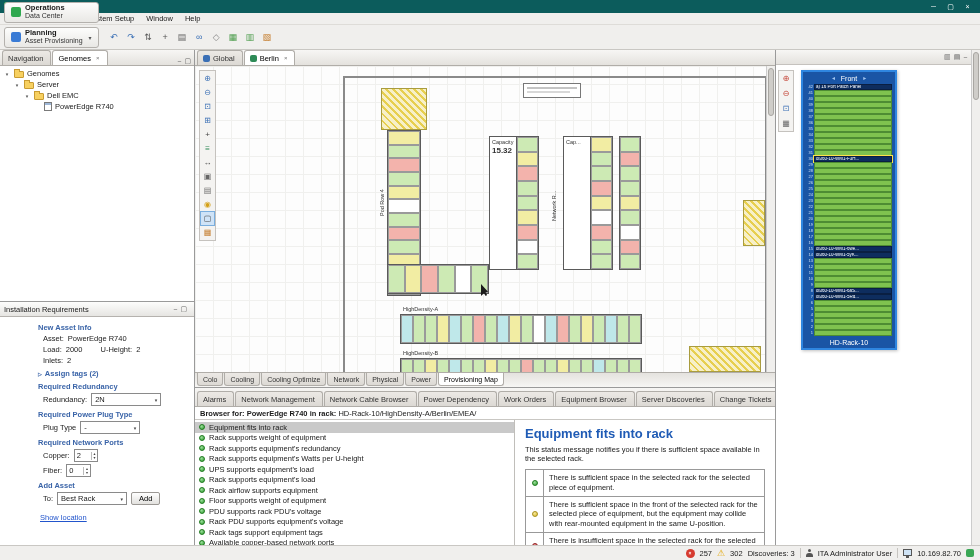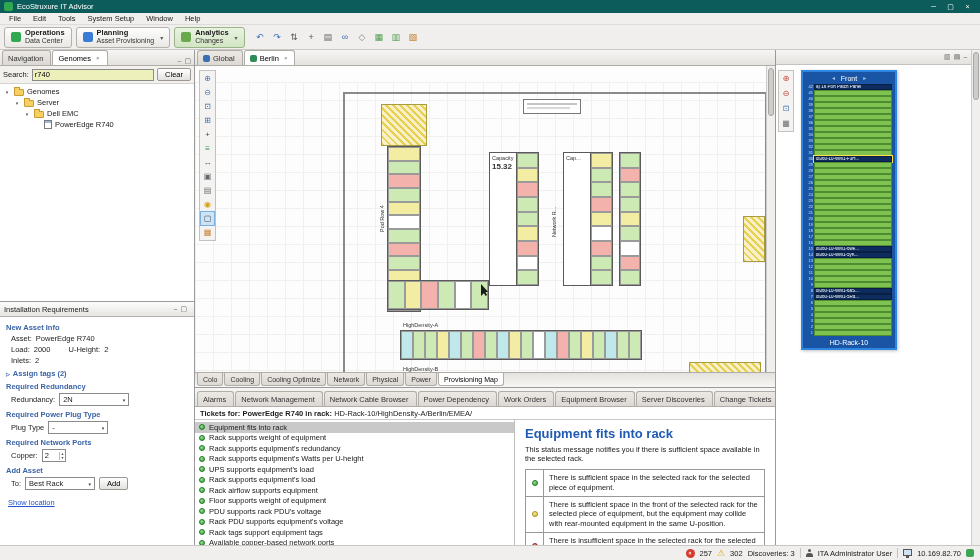"Operations" .tb-groups { flex-direction: none -> column }
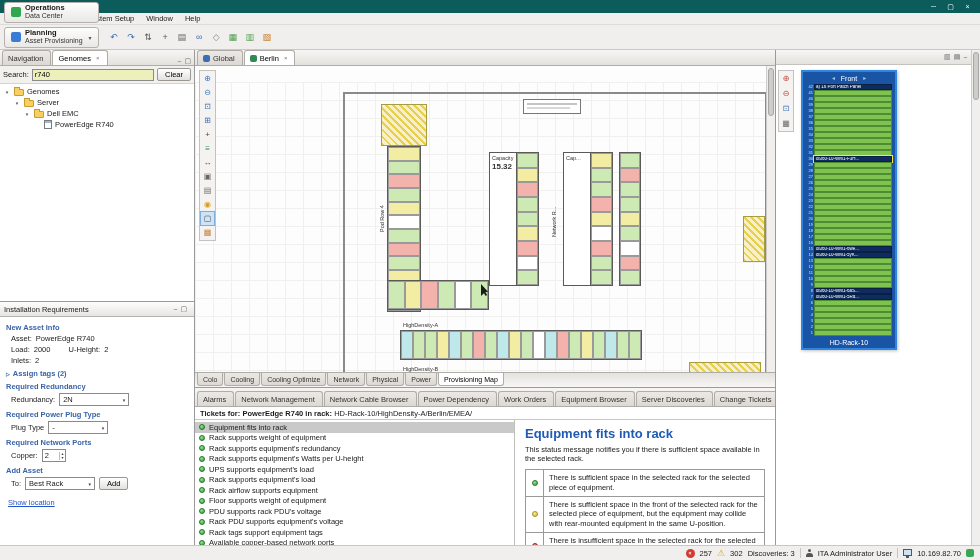"Search:" div.search-row { html: <div> <span>Search:</span> <input> <button>Clear</button> </div> -> none }
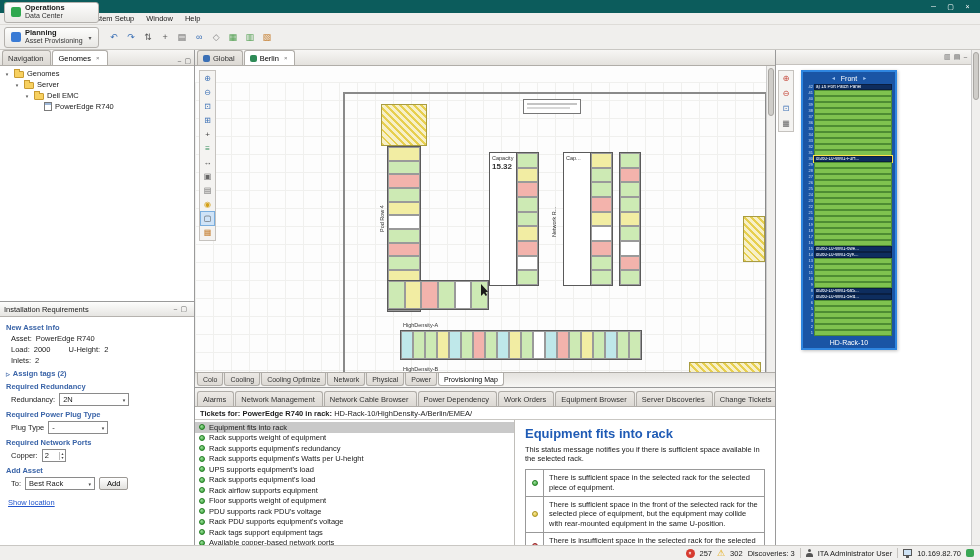"15.32" .map-canvas { margin-top: 16px -> none }
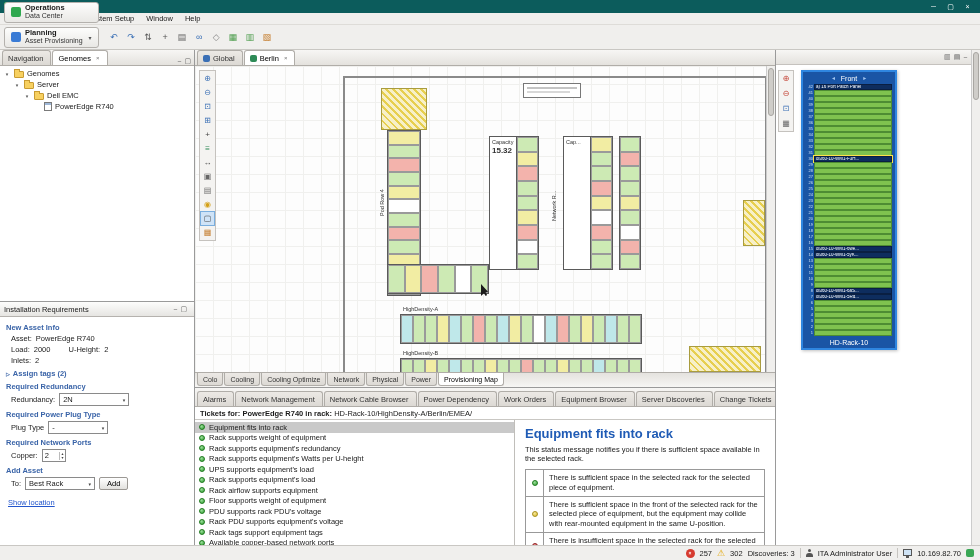"New Asset Info" .install-body { margin-left: none -> 32px }
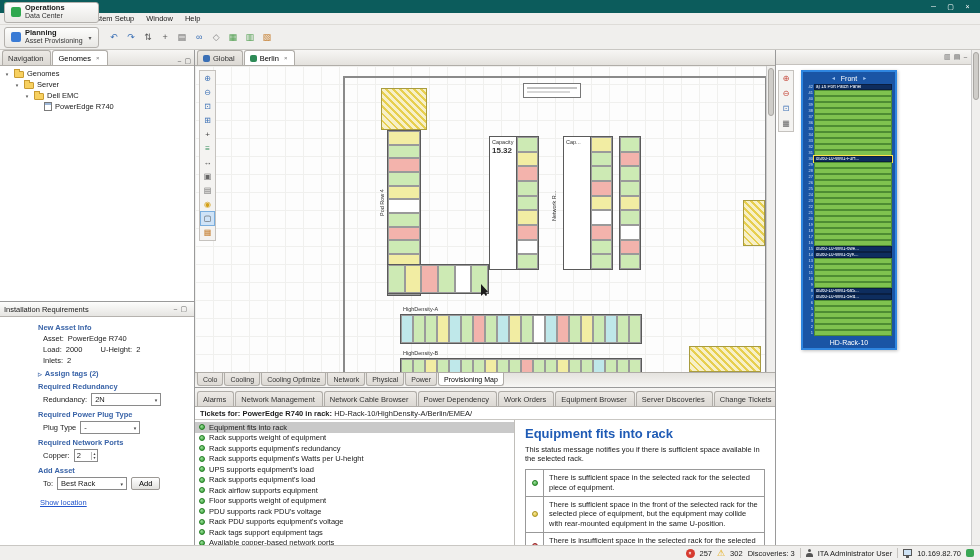"Tickets for:" span { text: Tickets -> Browser }
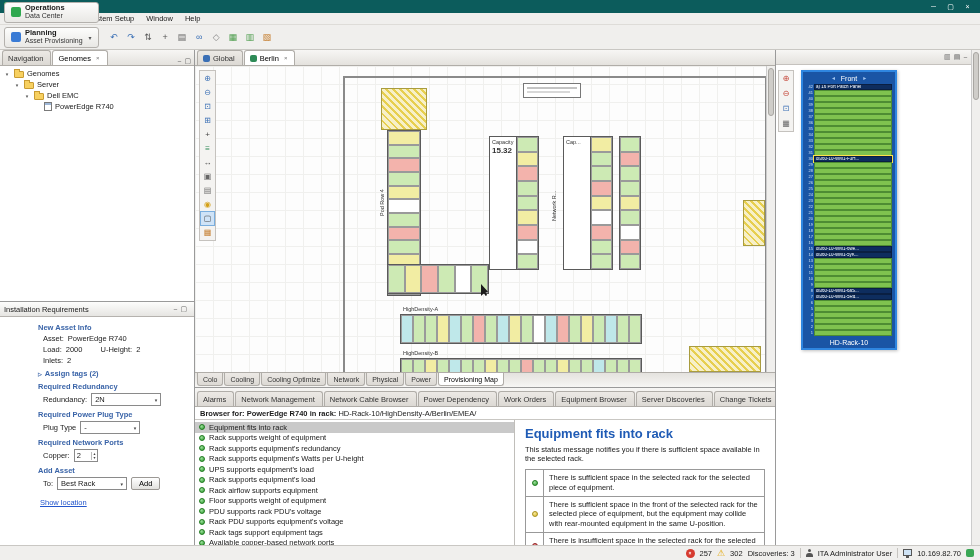"Fiber:" div.kv { html: none -> <div> <span>Fiber:</span> <span> <span>0</span> <span> <span>▲</span> <span>▼</span> </span> </span> </div> }
